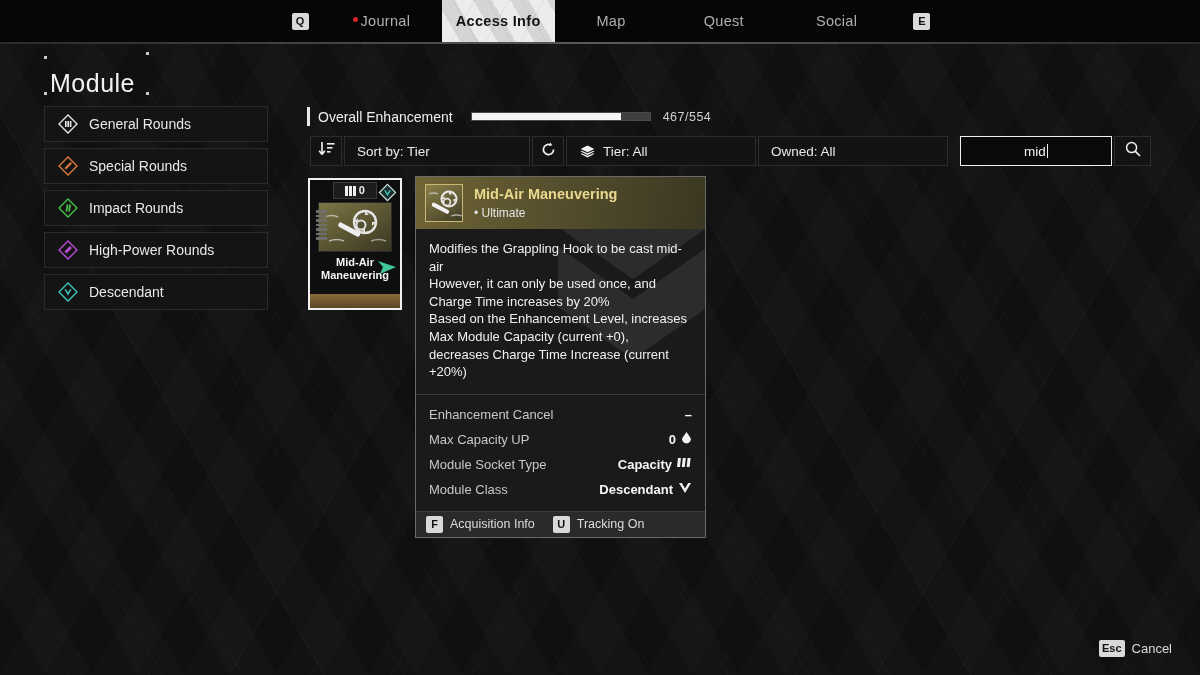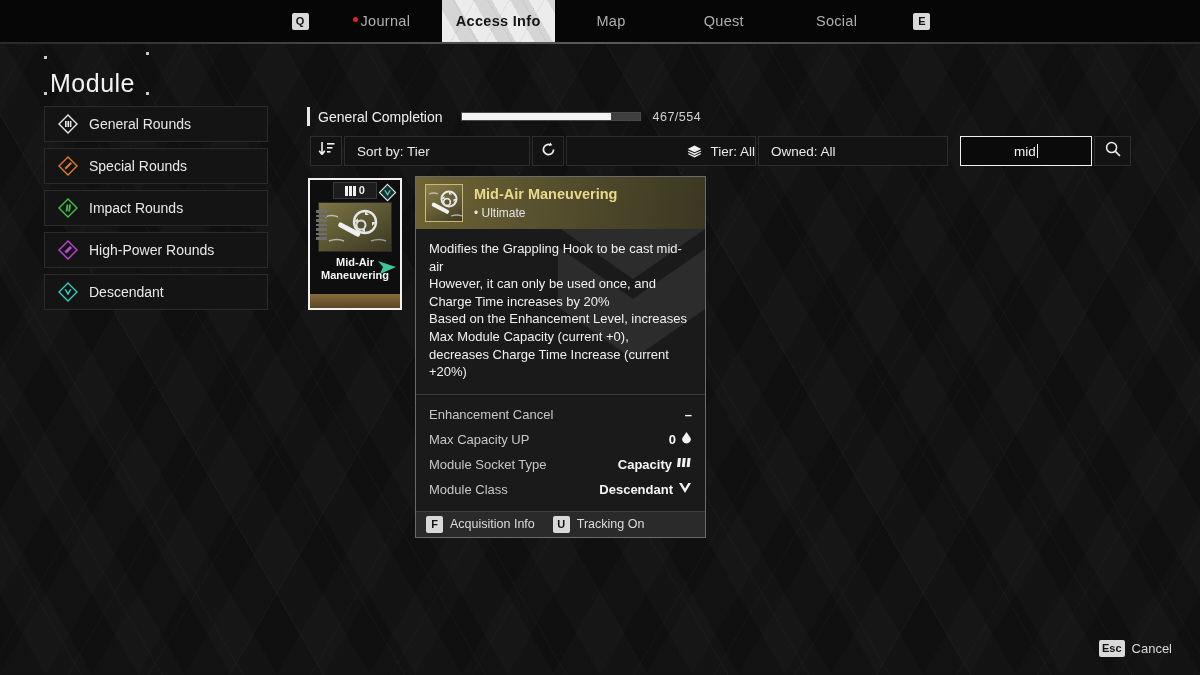"General Completion" span.comp-label { text: General Completion -> Overall Enhancement }
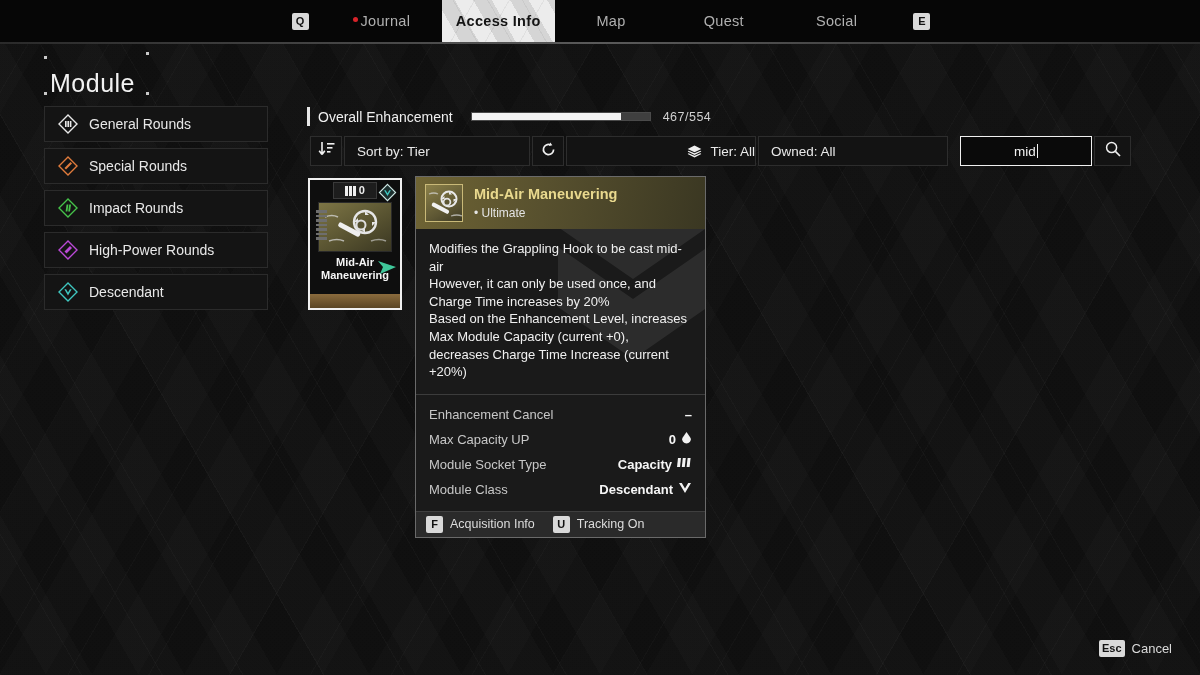"Tier: All" .tb-tier { justify-content: flex-end -> none }
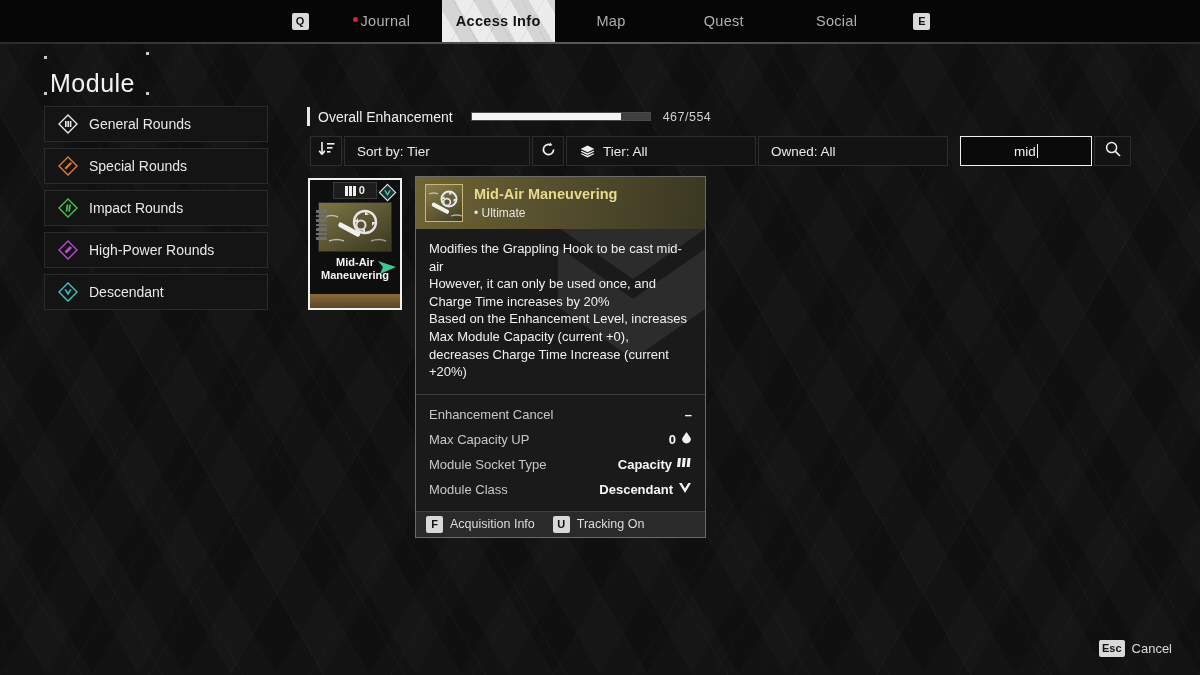"mid" .search-box { width: 132px -> 152px }
